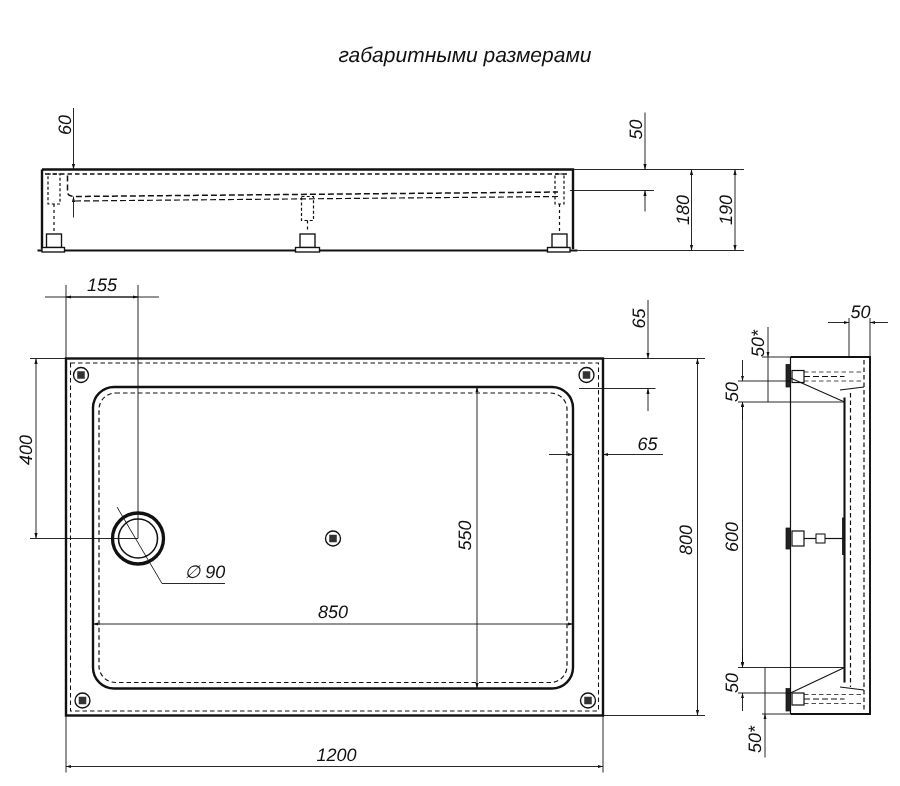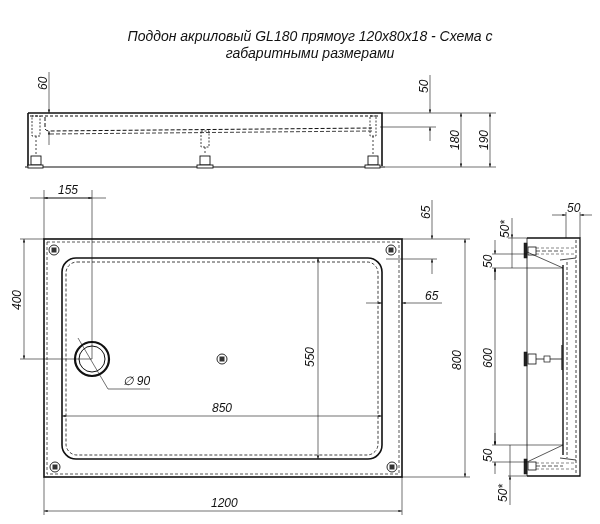"Поддон акриловый GL180 прямоуг 120x80x18" span.l1 { html: <span>Поддон акриловый GL180 прямоуг 120x80x18 - Схема с</span> -> none }
